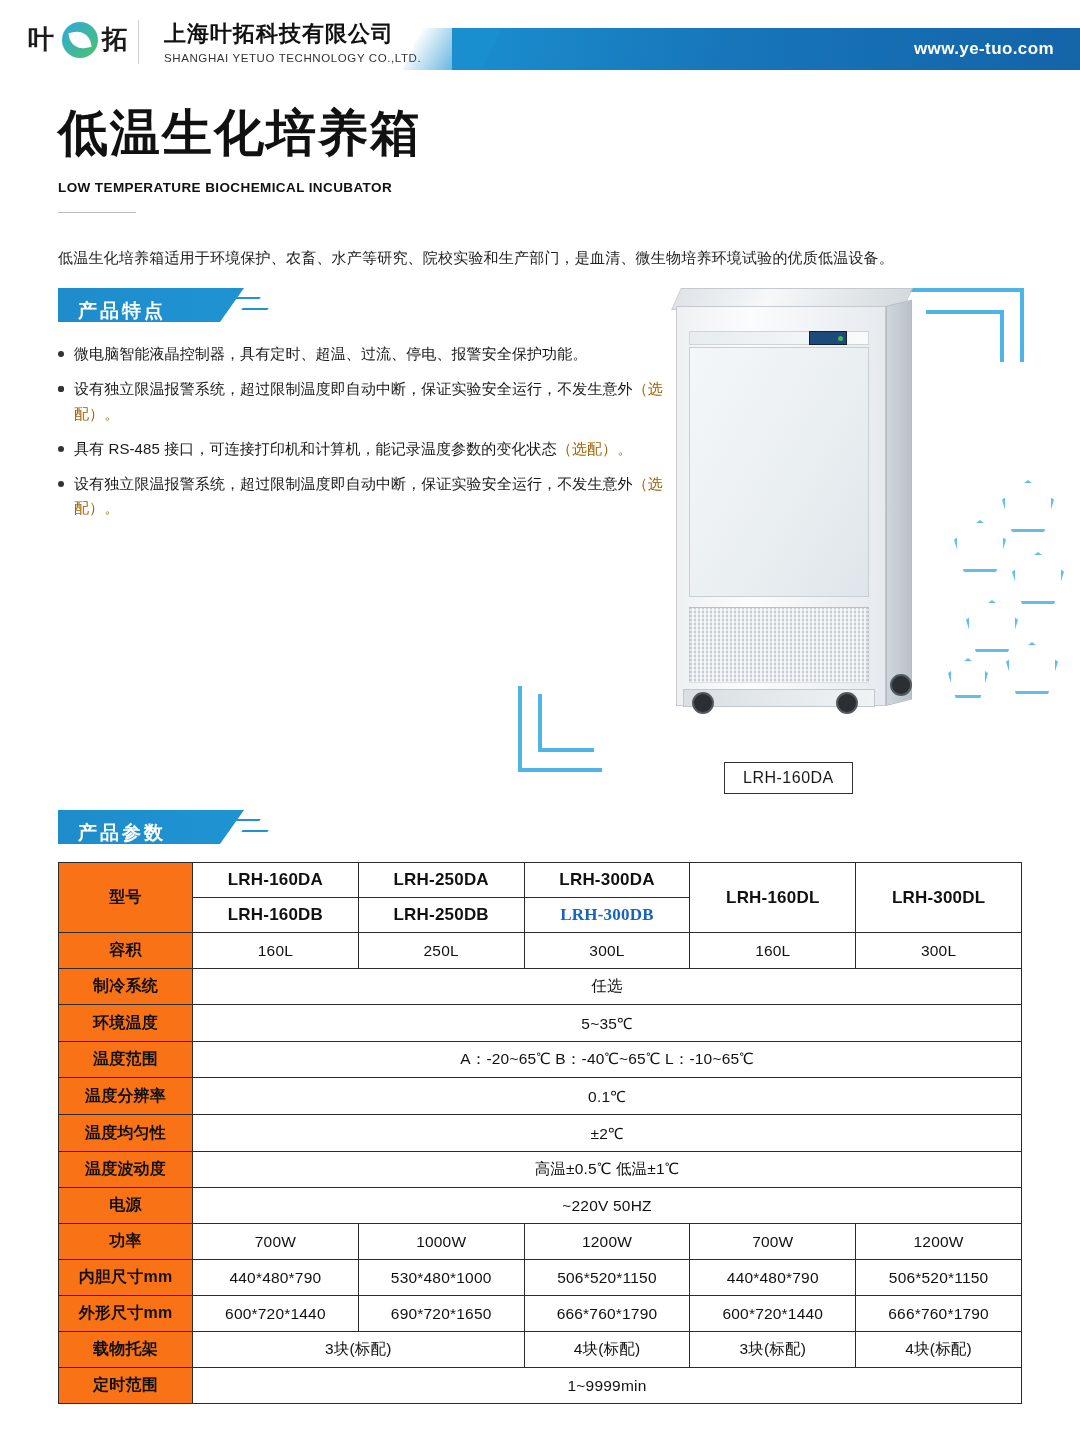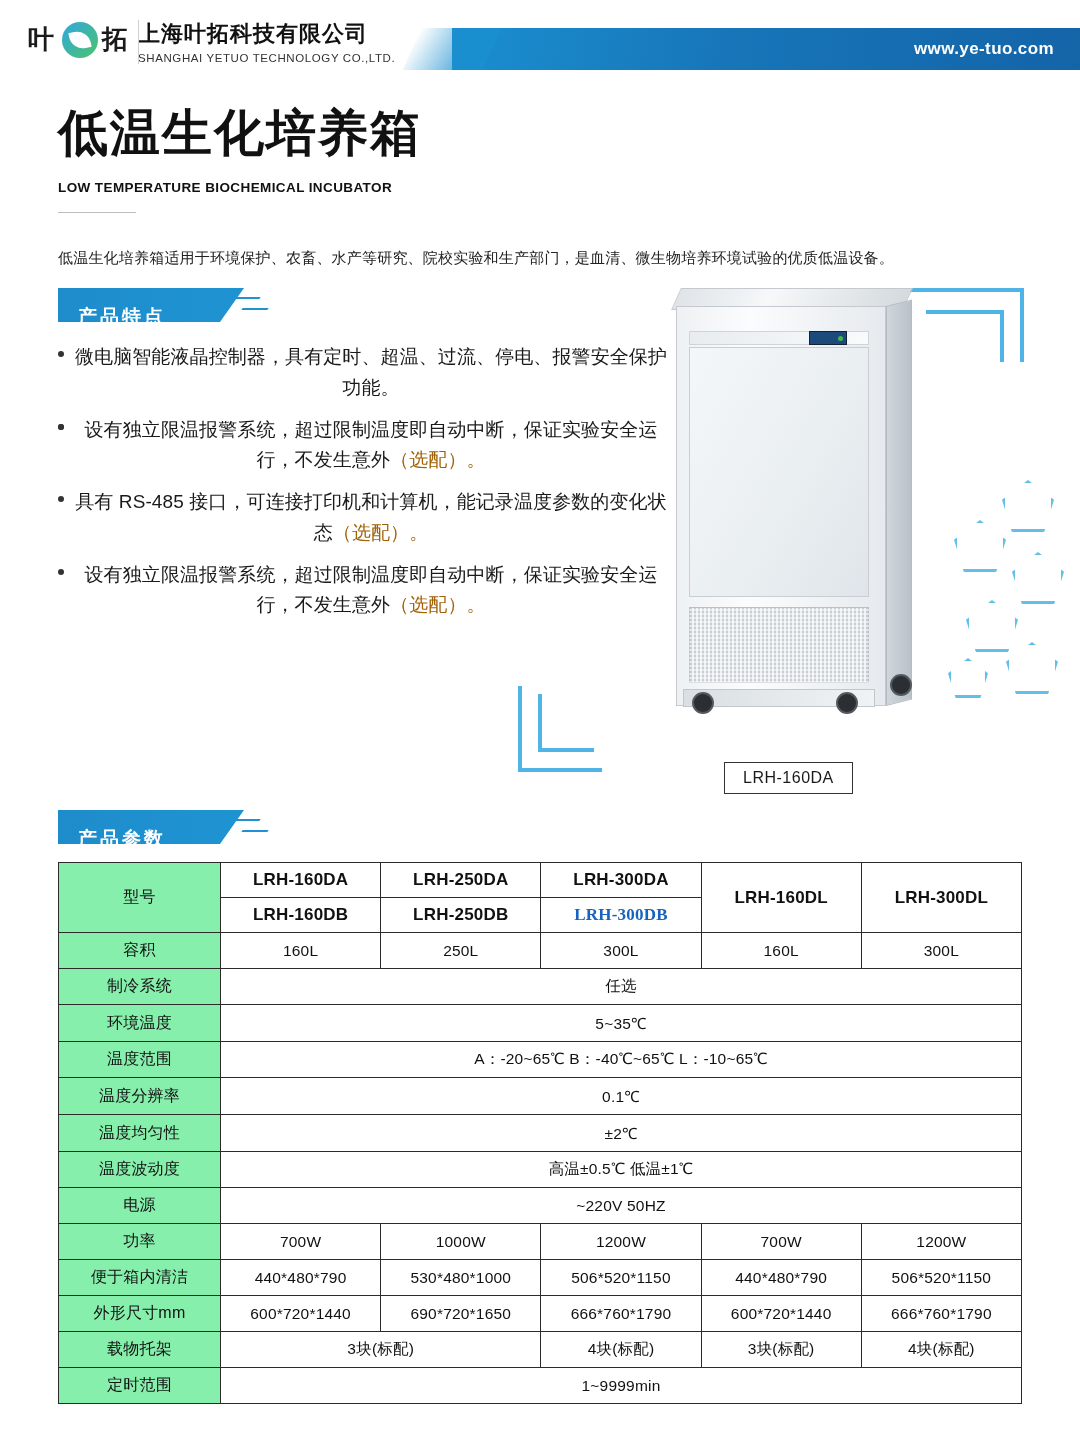"上海叶拓科技有限公司" .logo-text { margin-left: 6px -> 32px }
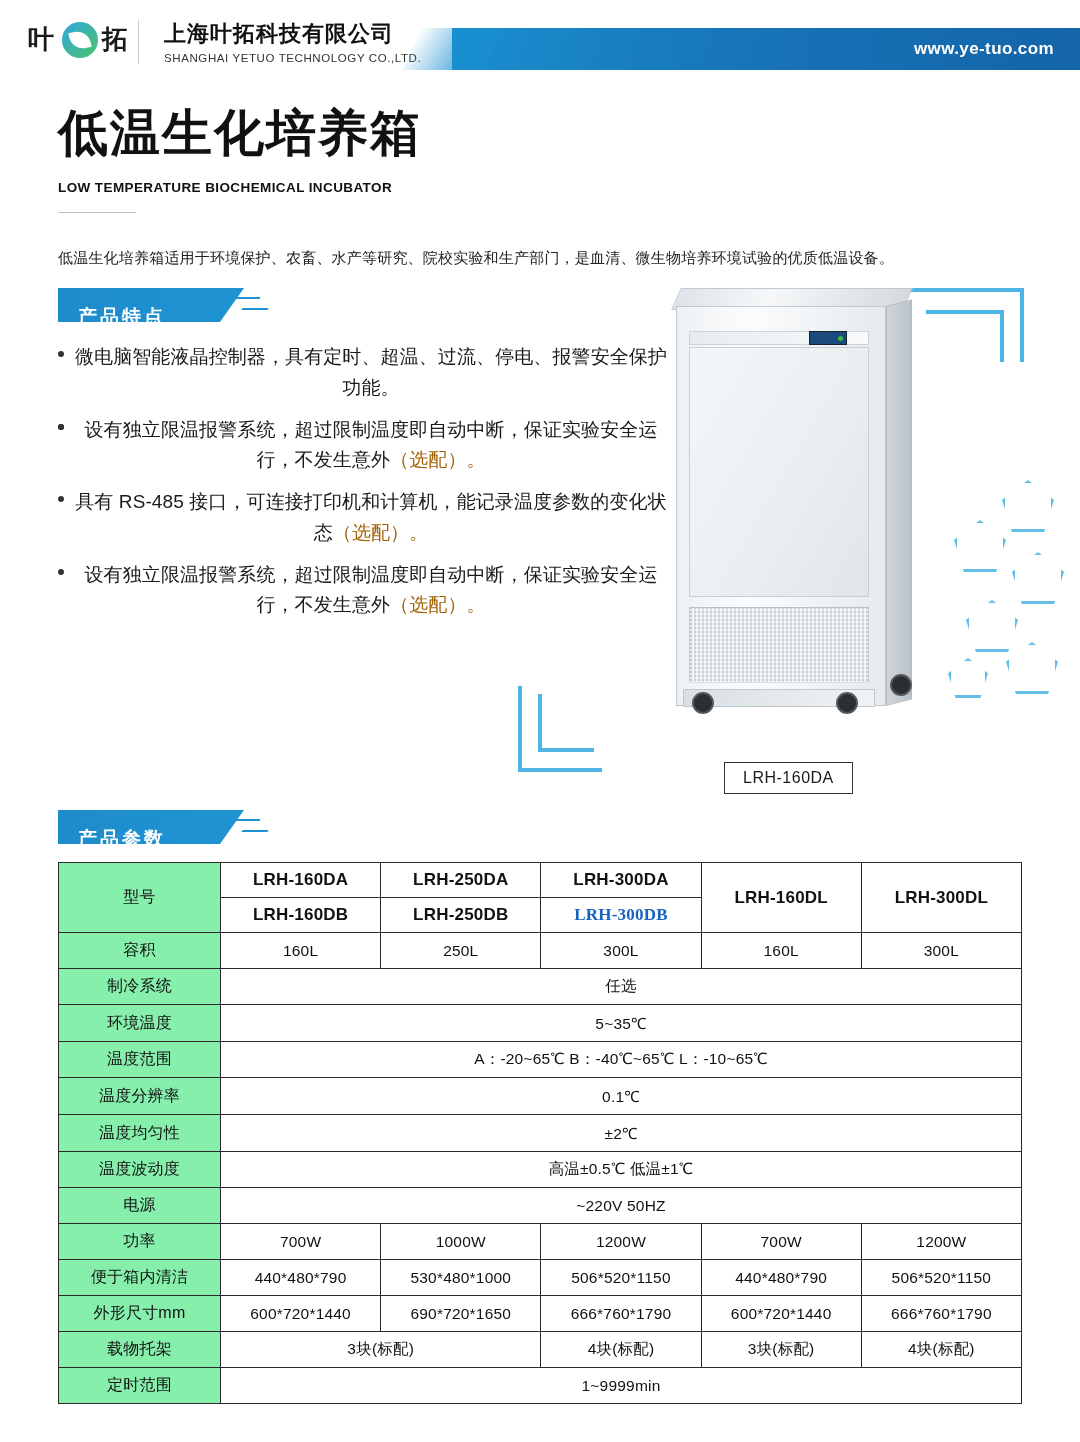"产品特点" .banner-label { top: 12px -> 6px }
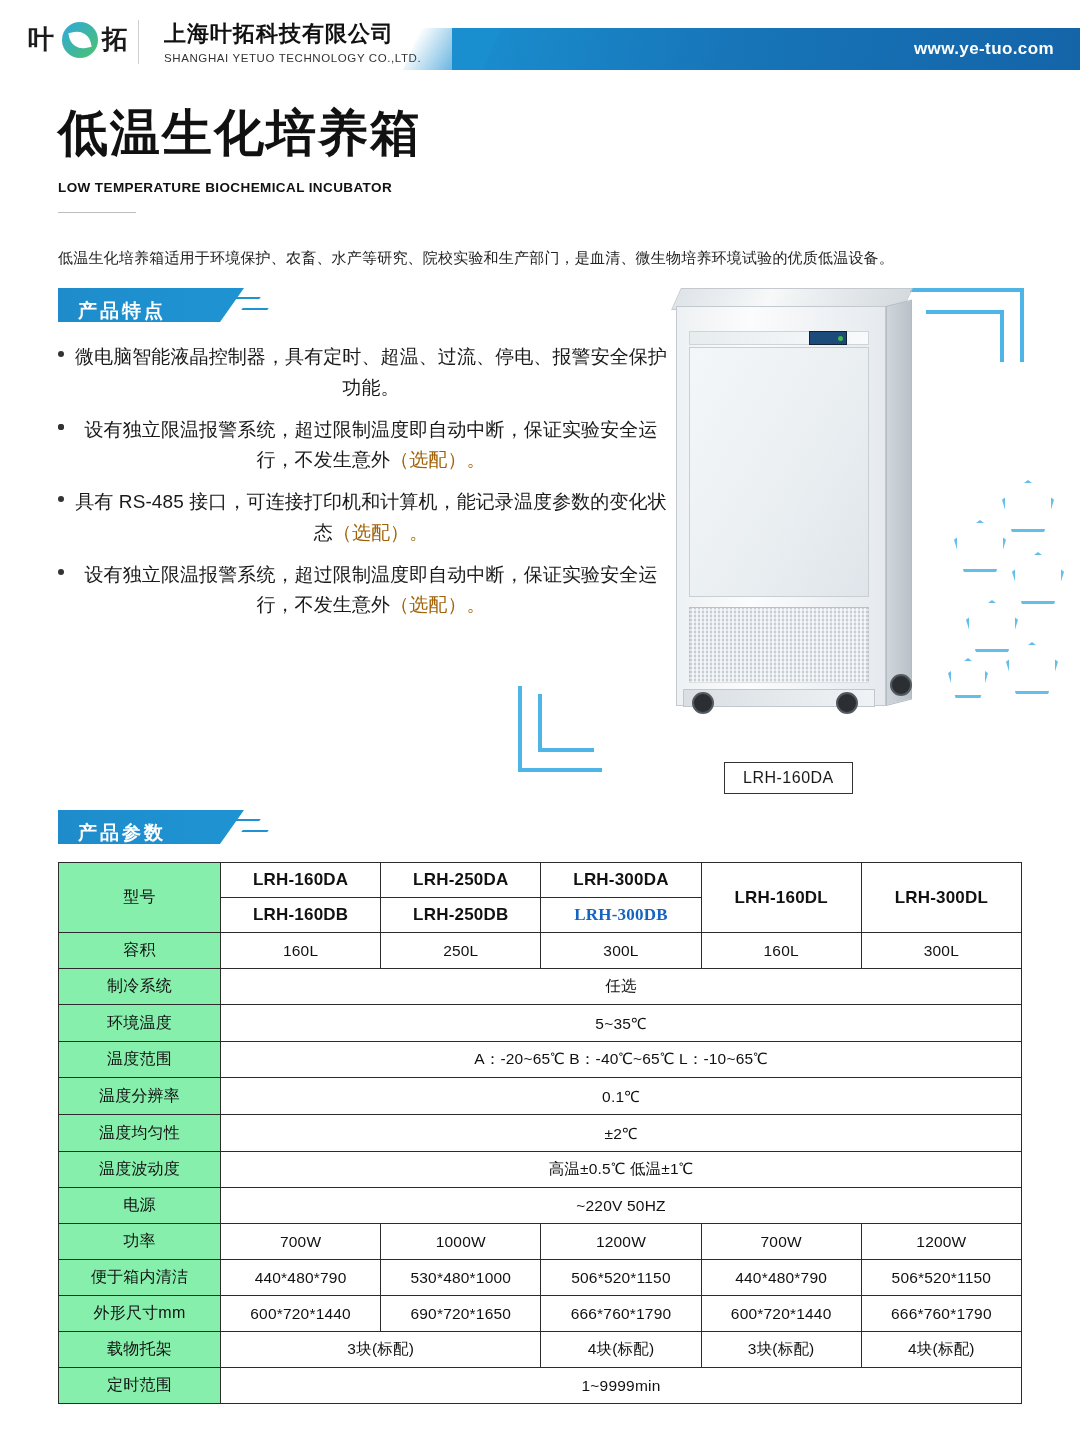"微电脑智能液晶控制器，具有定时、超温、过流、停电、报警安全保护功能。" .feat { font-size: 19px -> 15px; text-align: center -> none }
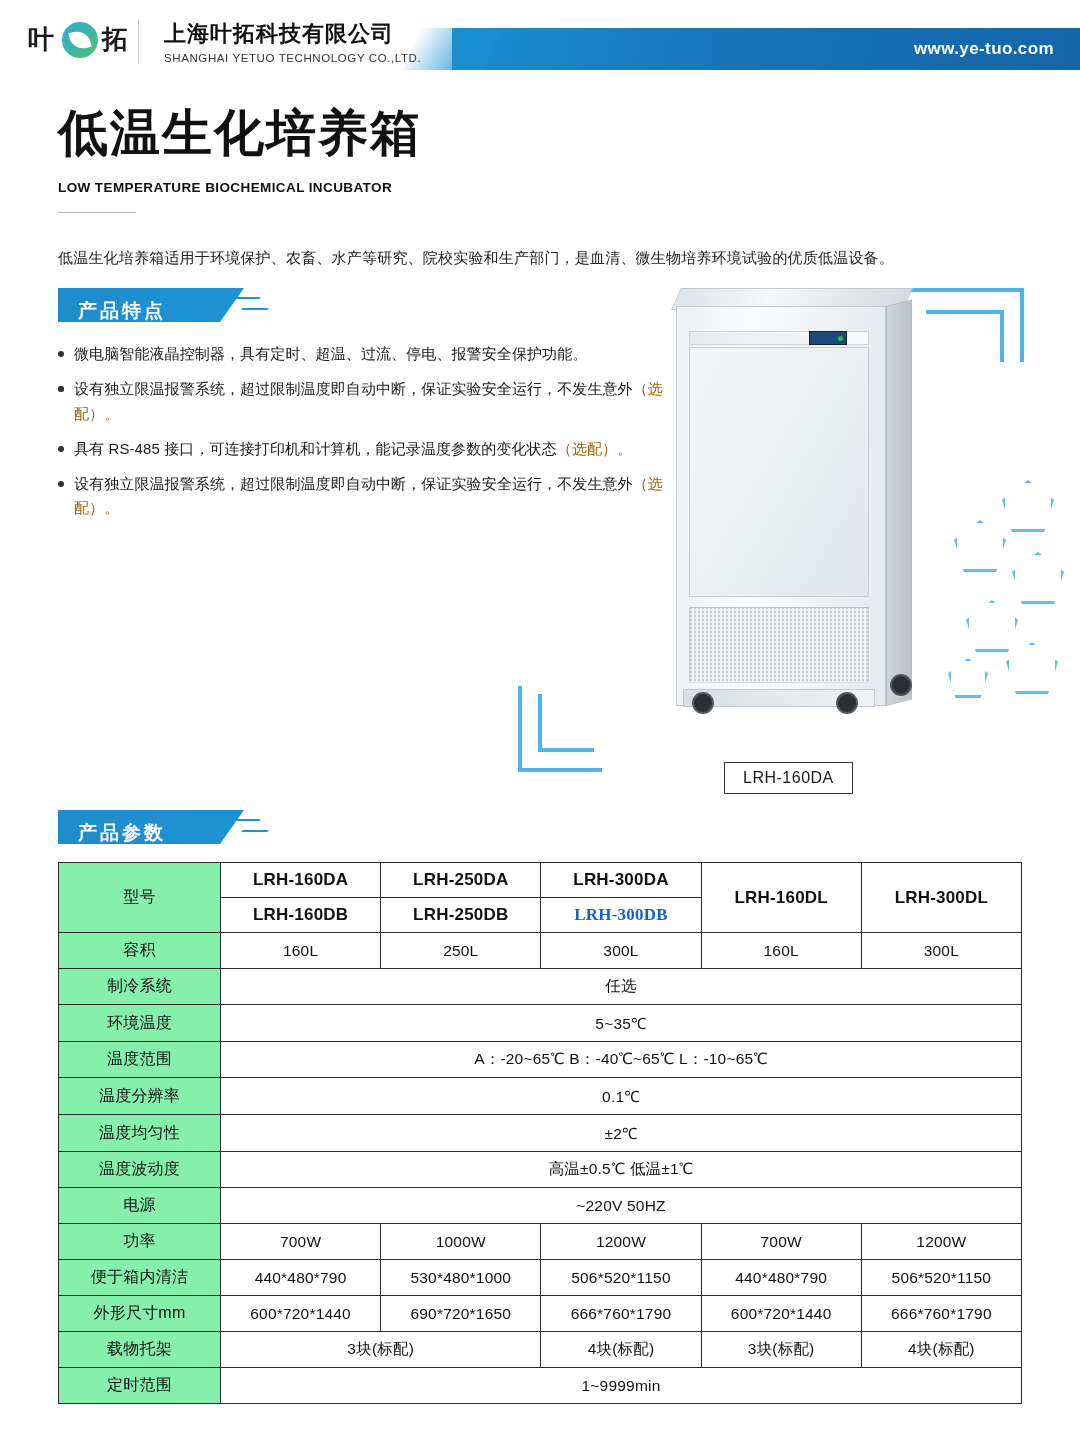"型号" td.rowhead { background: #86efac -> #f97316; font-weight: normal -> bold; width: 162px -> 134px }
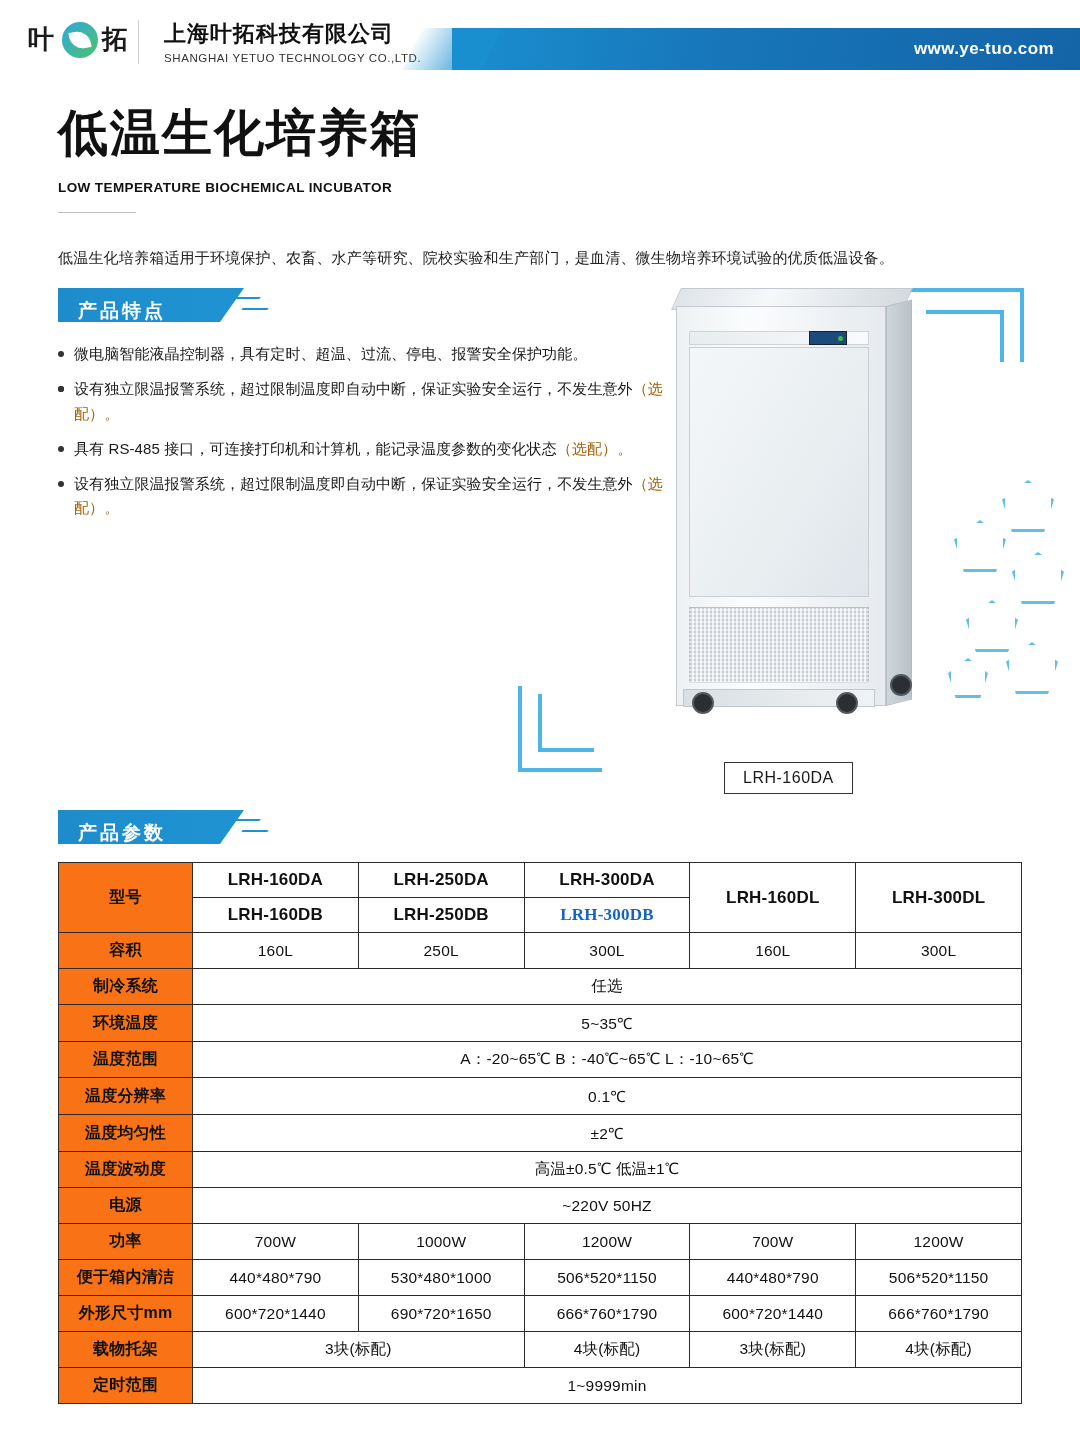"便于箱内清洁" td.rowhead { text: 便于箱内清洁 -> 内胆尺寸mm }
